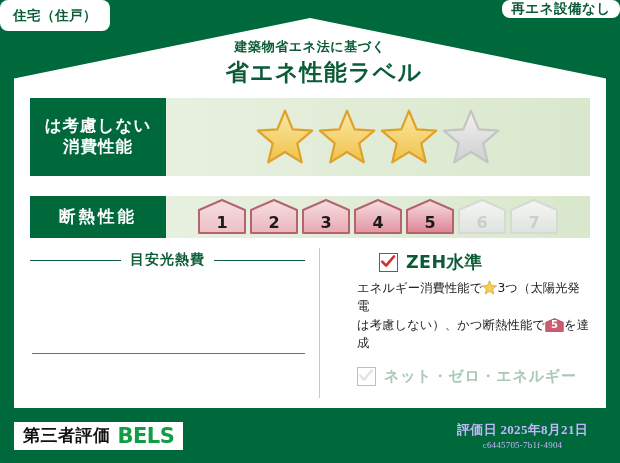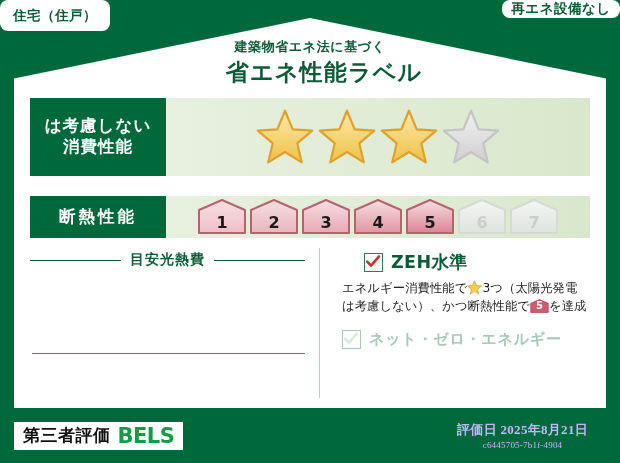"目安光熱費" #lower { gap: none -> 15px }
